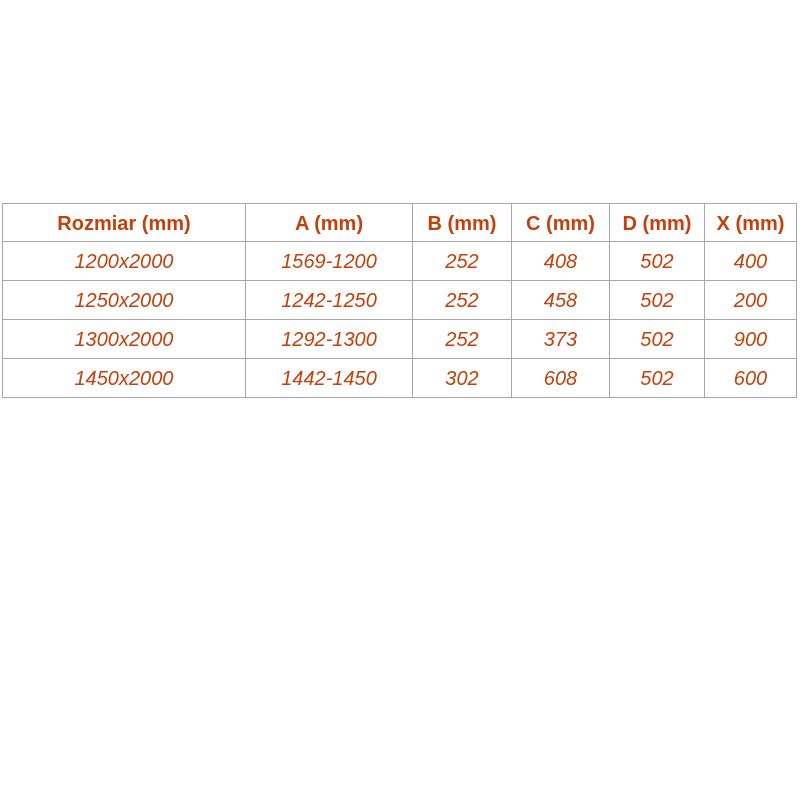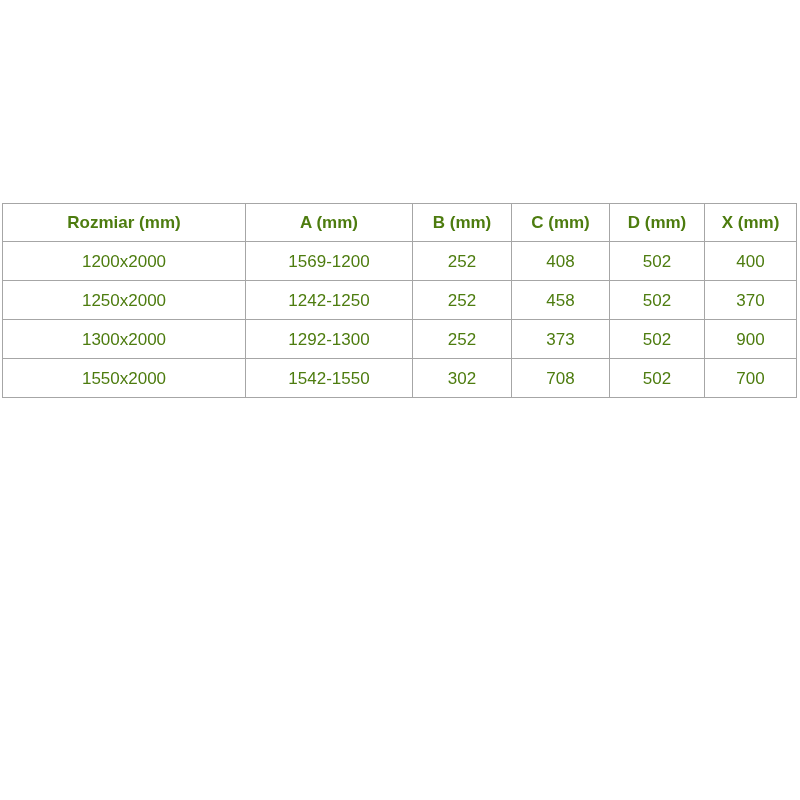"Rozmiar (mm)" table.dim-table th, table.dim-table td { color: #4d7c0f -> #c2410c; font-size: 17px -> 20px }
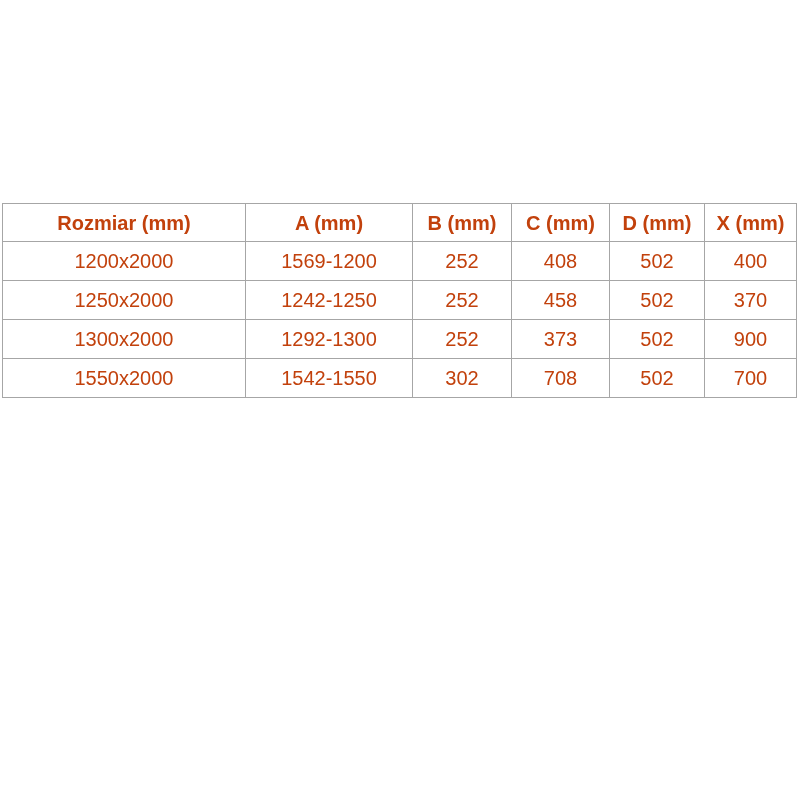"1200x2000" table.dim-table td { font-style: none -> italic }
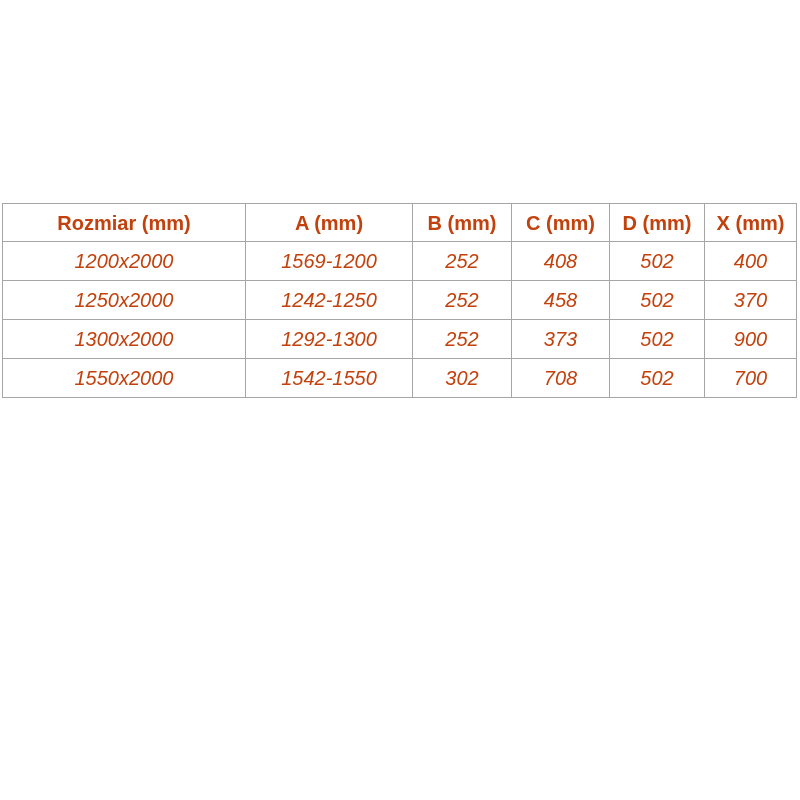"370" td { text: 370 -> 200 }
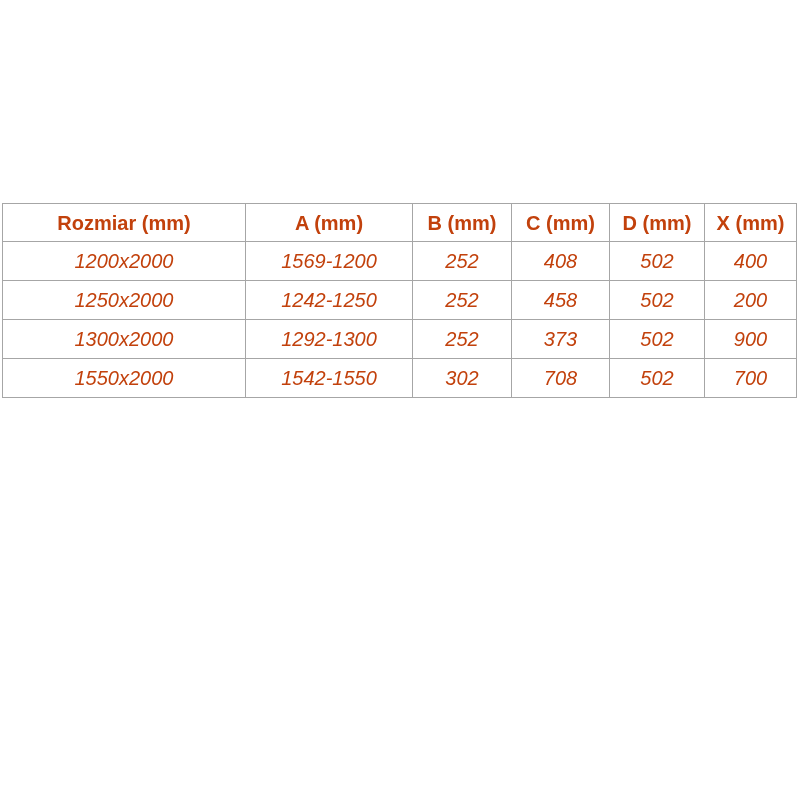"1450x2000" tr { html: none -> <tr> <td>1450x2000</td> <td>1442-1450</td> <td>302</td> <td>608</td> <td>502</td> <td>600</td> </tr> }
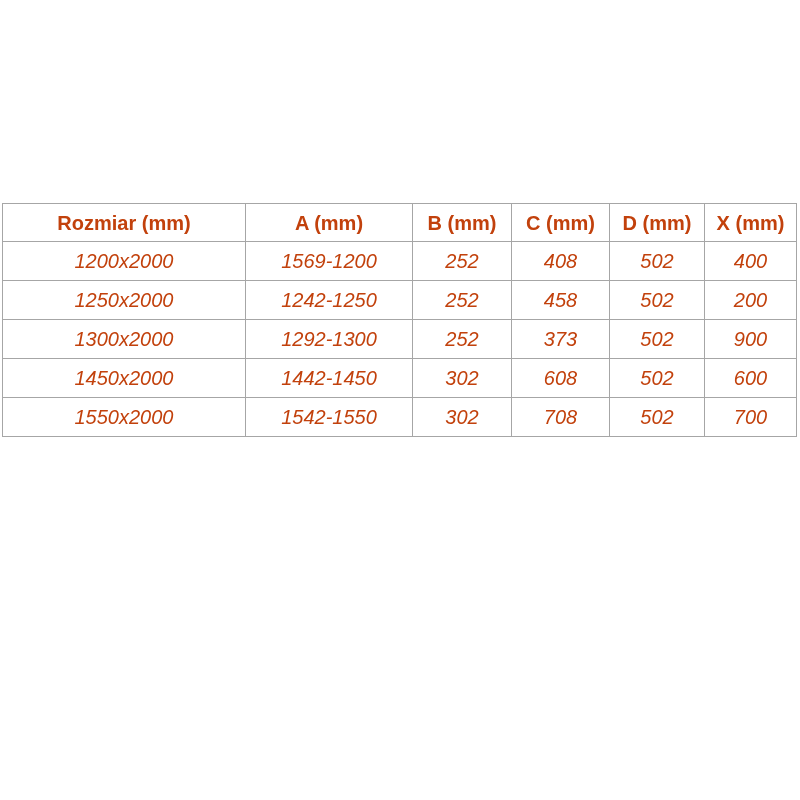"1550x2000" tr { html: <tr> <td>1550x2000</td> <td>1542-1550</td> <td>302</td> <td>708</td> <td>502</td> <td>700</td> </tr> -> none }
